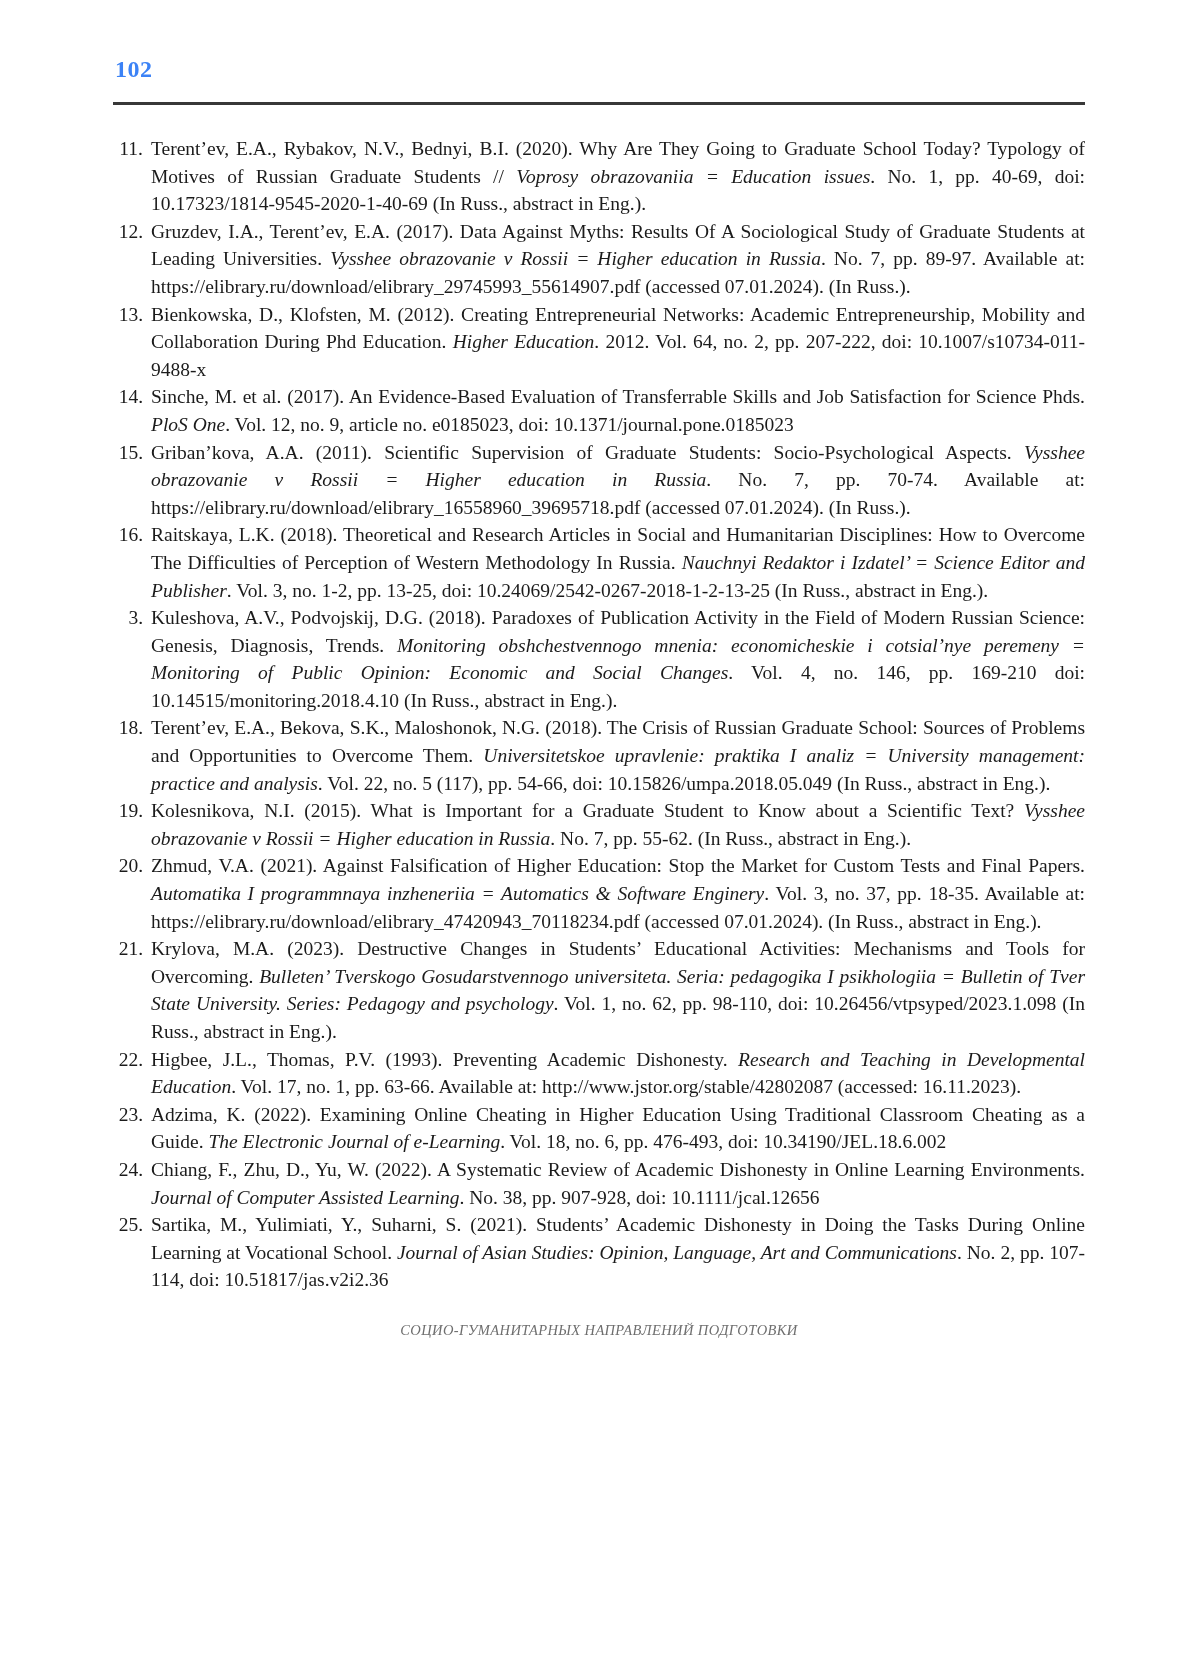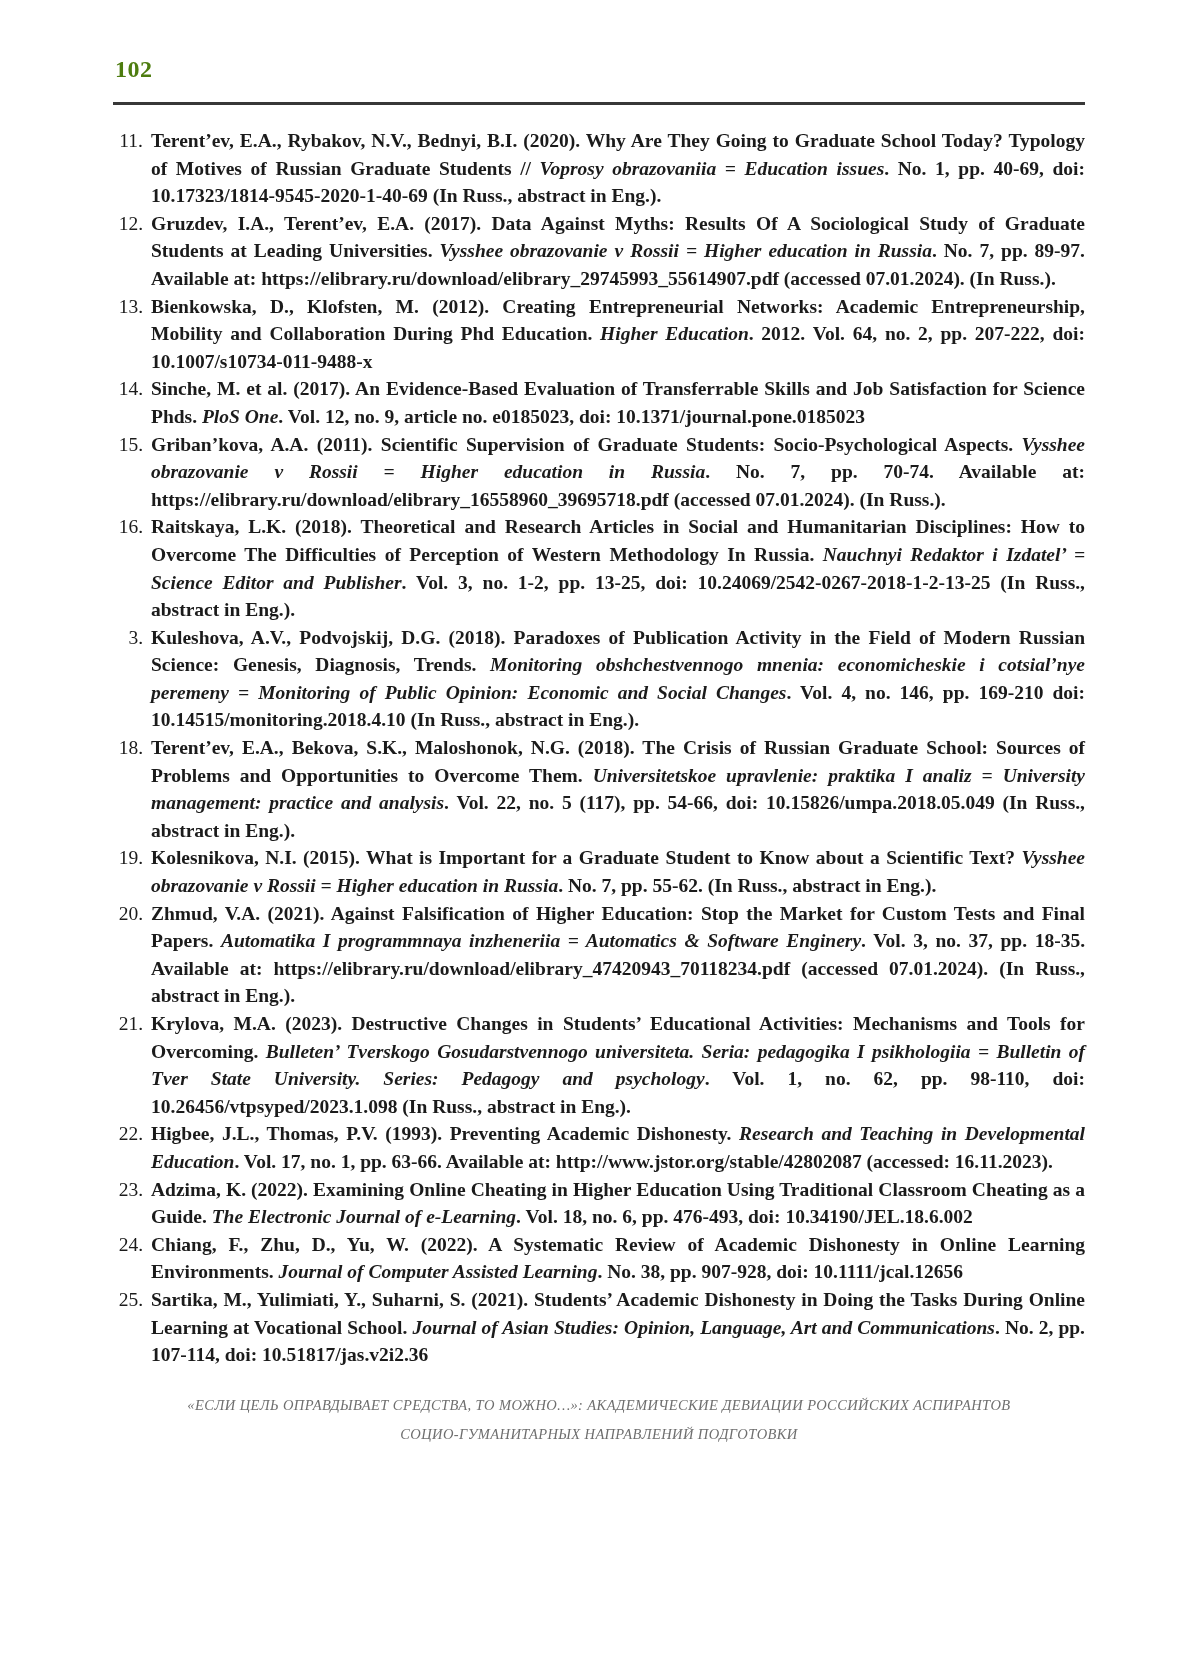"102" .page-num { color: #4d7c0f -> #3b82f6 }
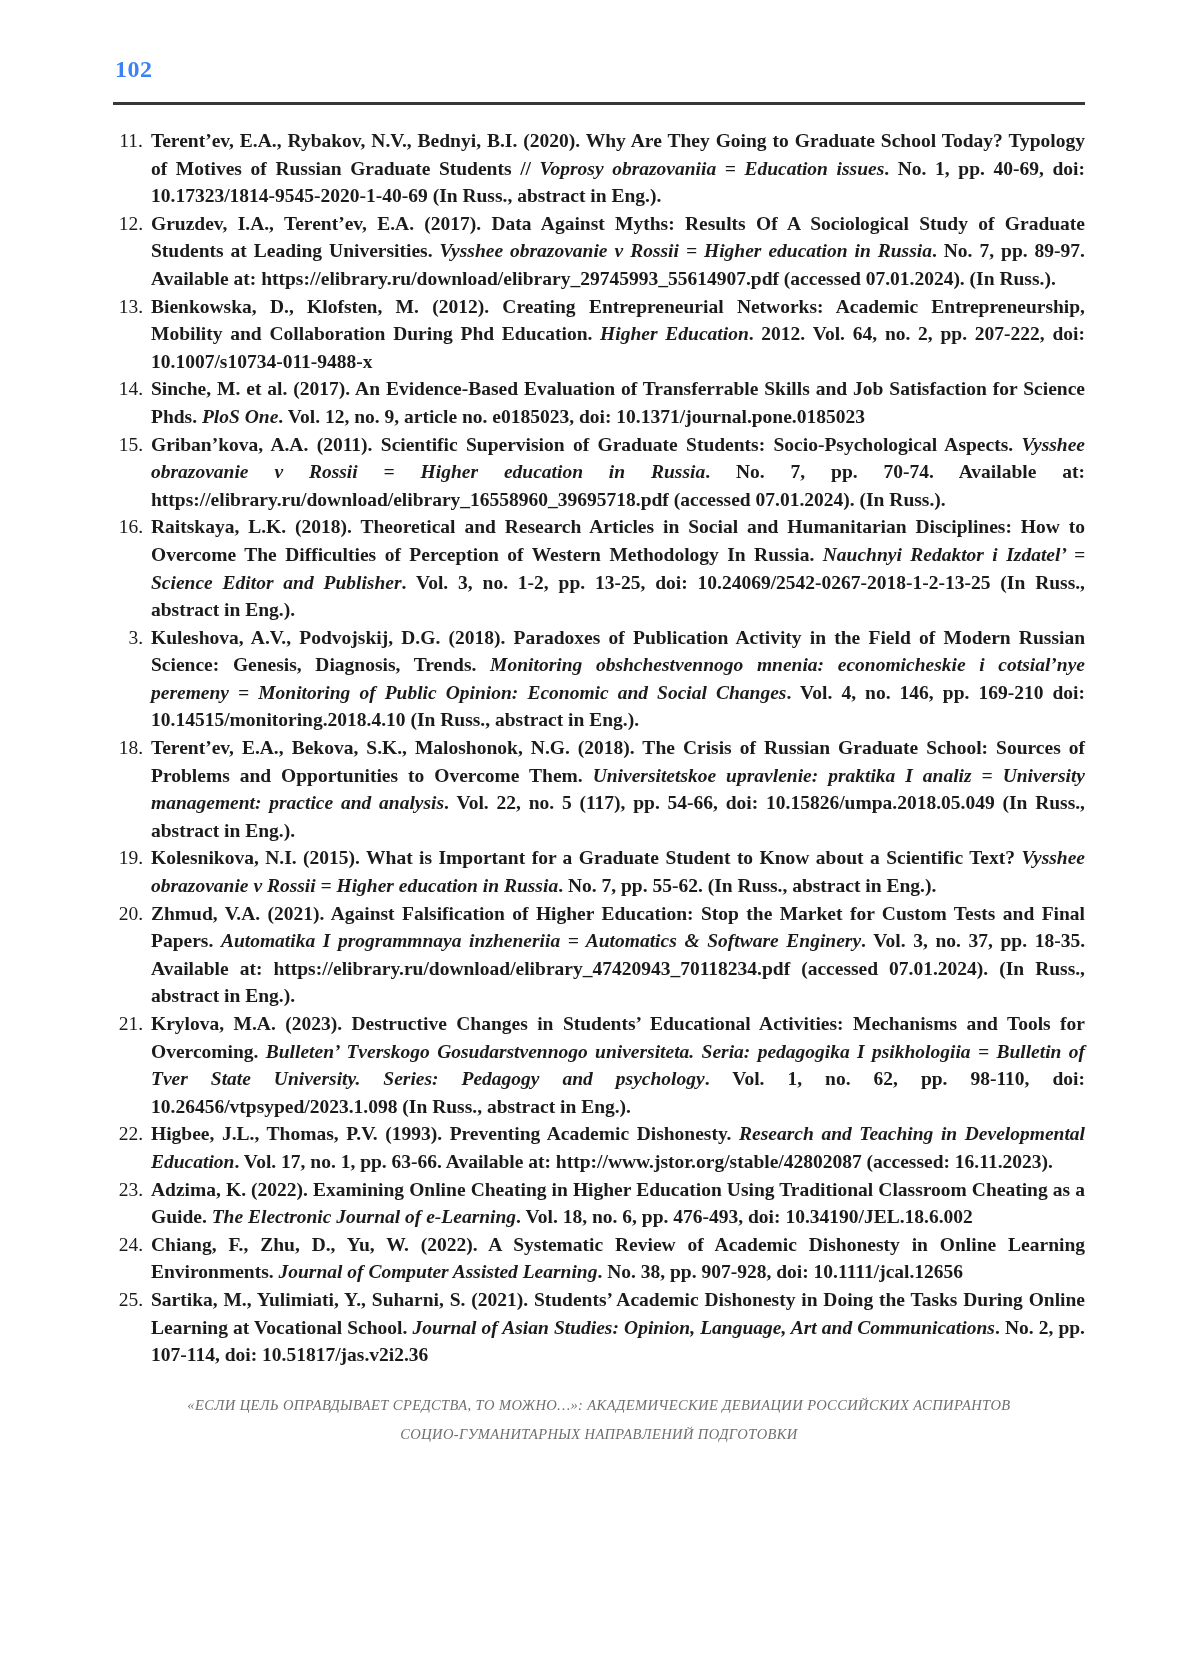"11." .refs { margin-top: 22px -> 30px }
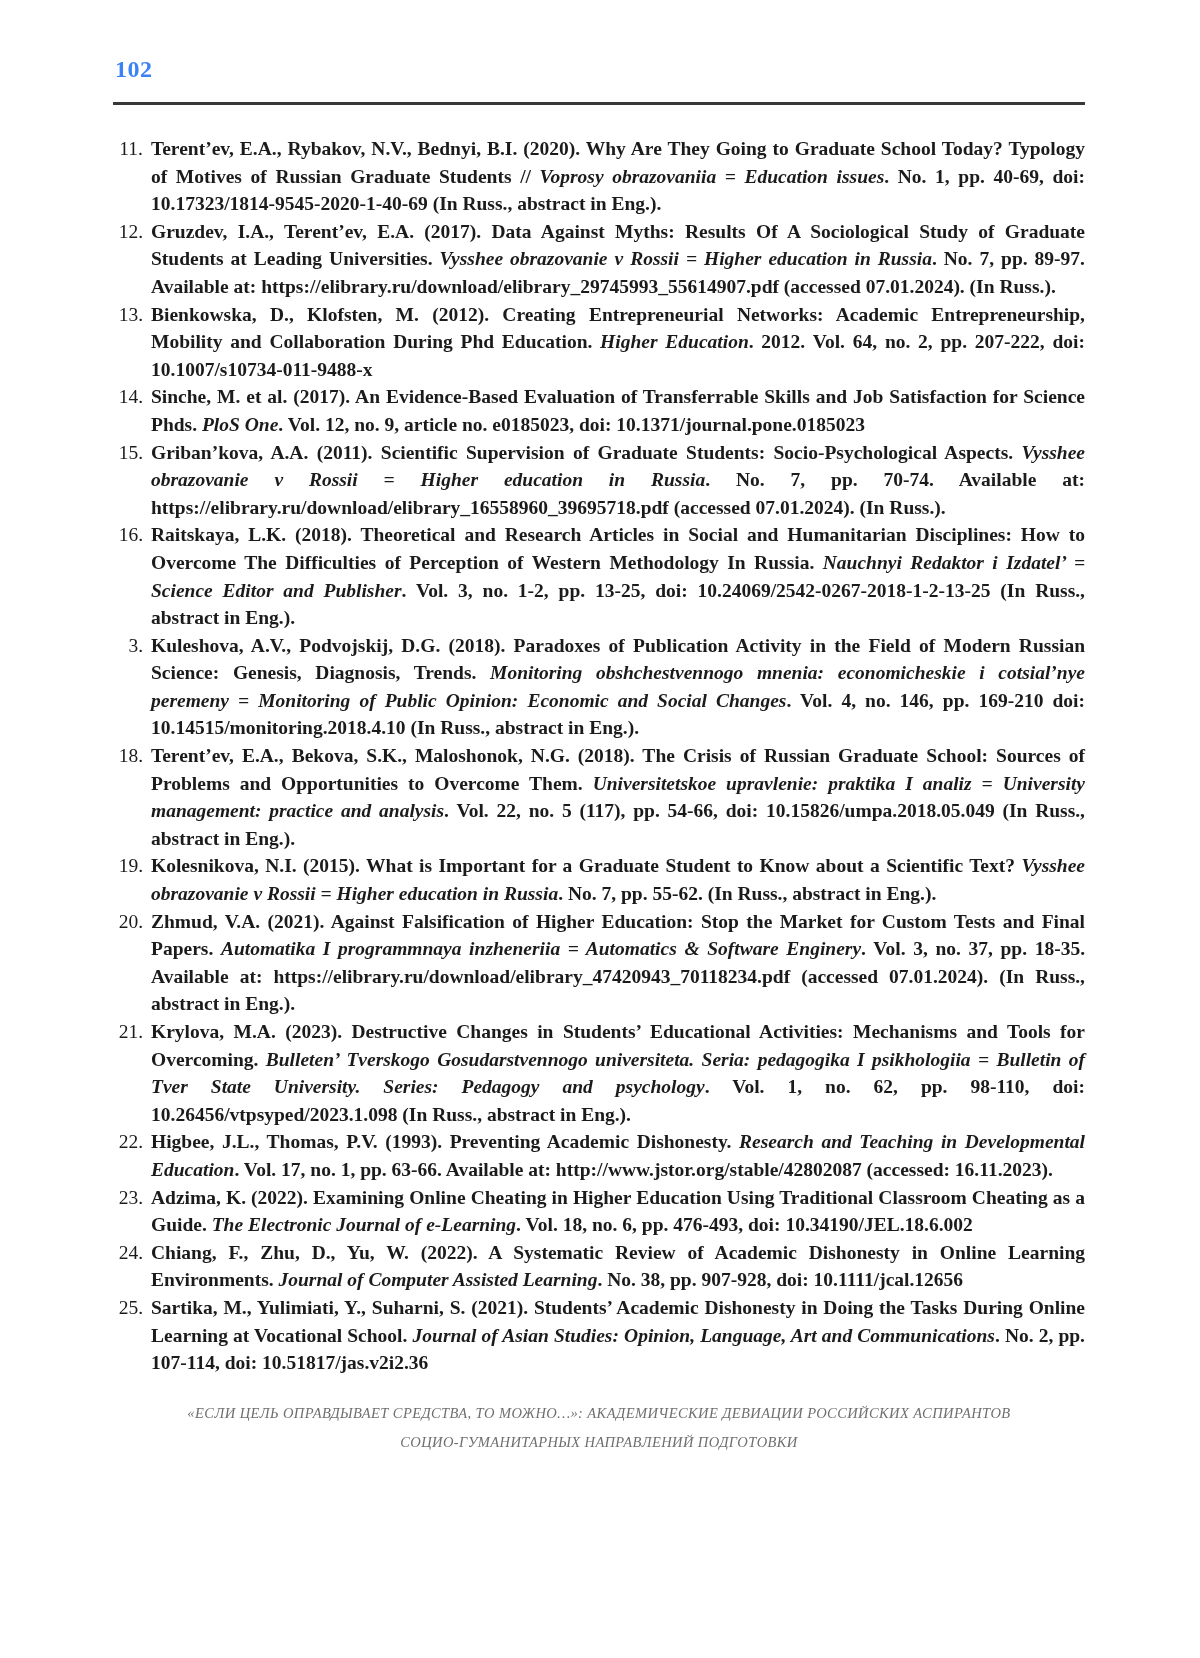"Terent’ev, E.A., Rybakov, N.V., Bednyi," .ref-text { font-weight: bold -> none }
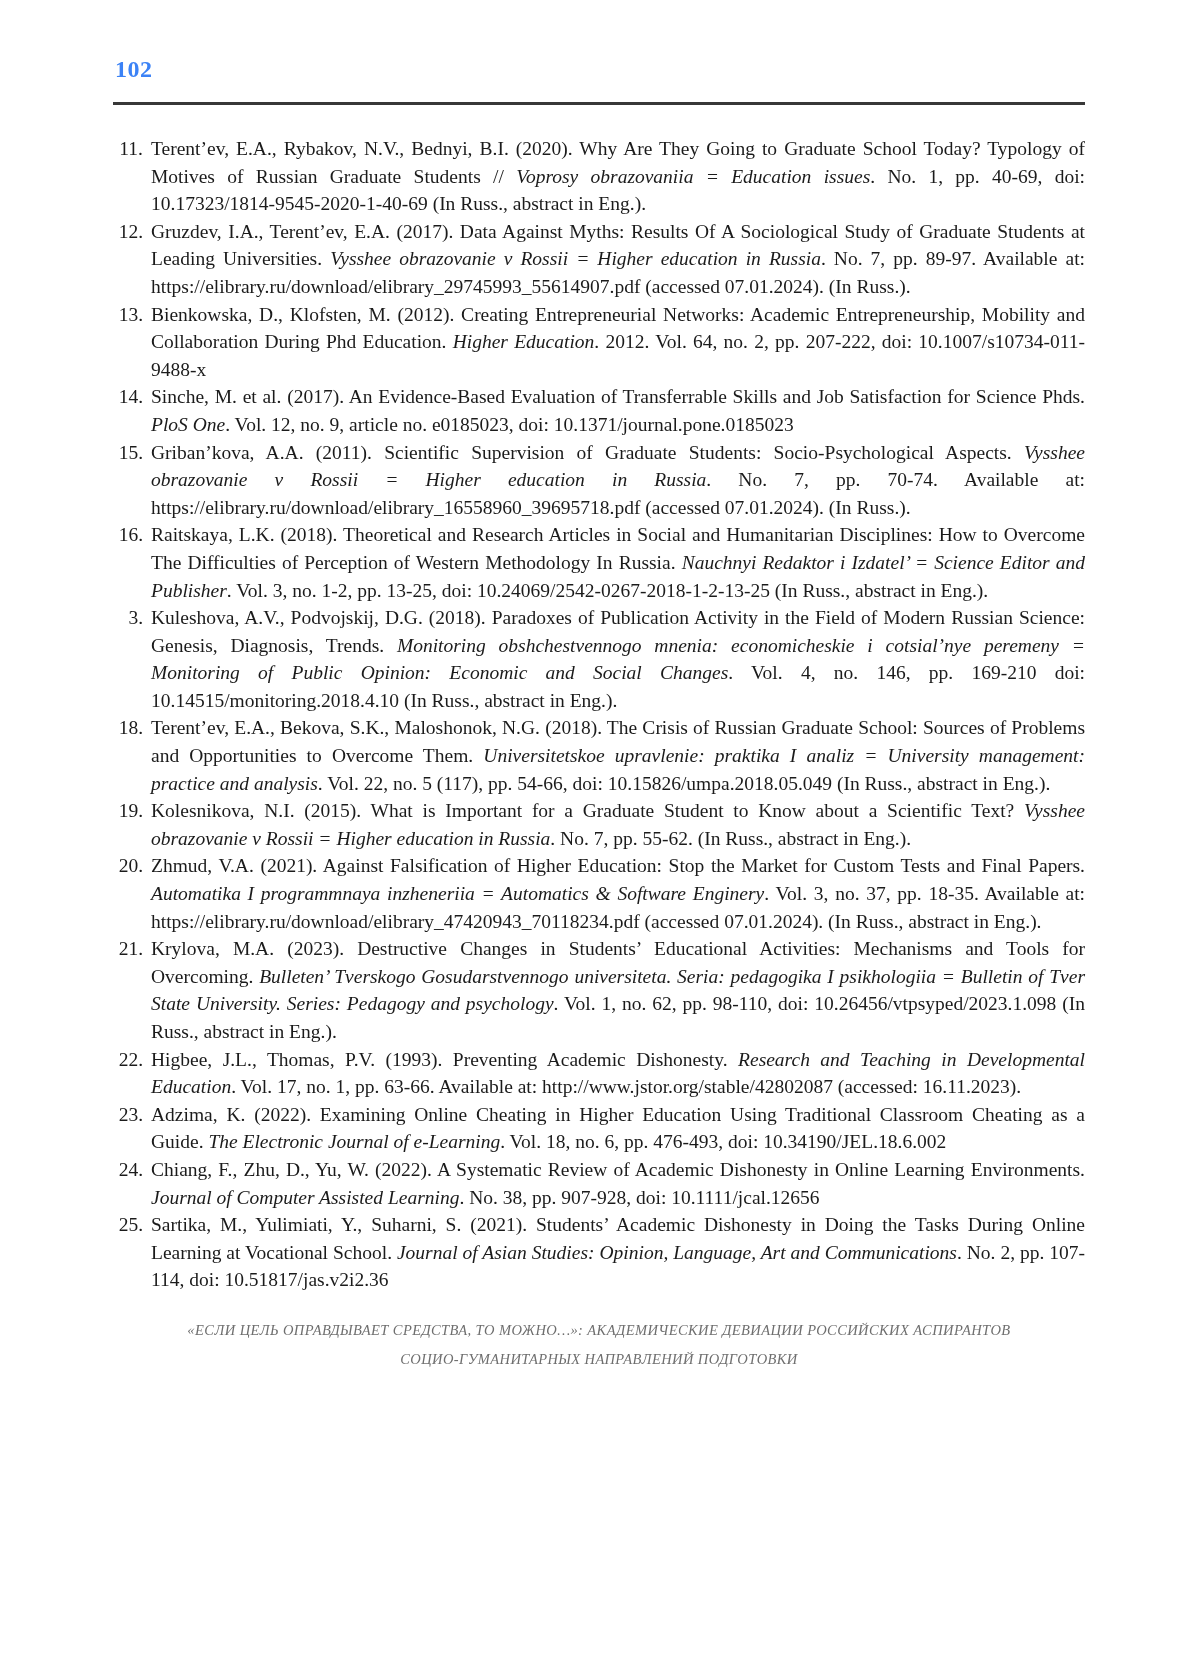"«ЕСЛИ ЦЕЛЬ ОПРАВДЫВАЕТ СРЕДСТВА, ТО" div { html: <div>«ЕСЛИ ЦЕЛЬ ОПРАВДЫВАЕТ СРЕДСТВА, ТО МОЖНО…»: АКАДЕМИЧЕСКИЕ ДЕВИАЦИИ РОССИЙСКИХ АСПИРАНТОВ</div> -> none }
